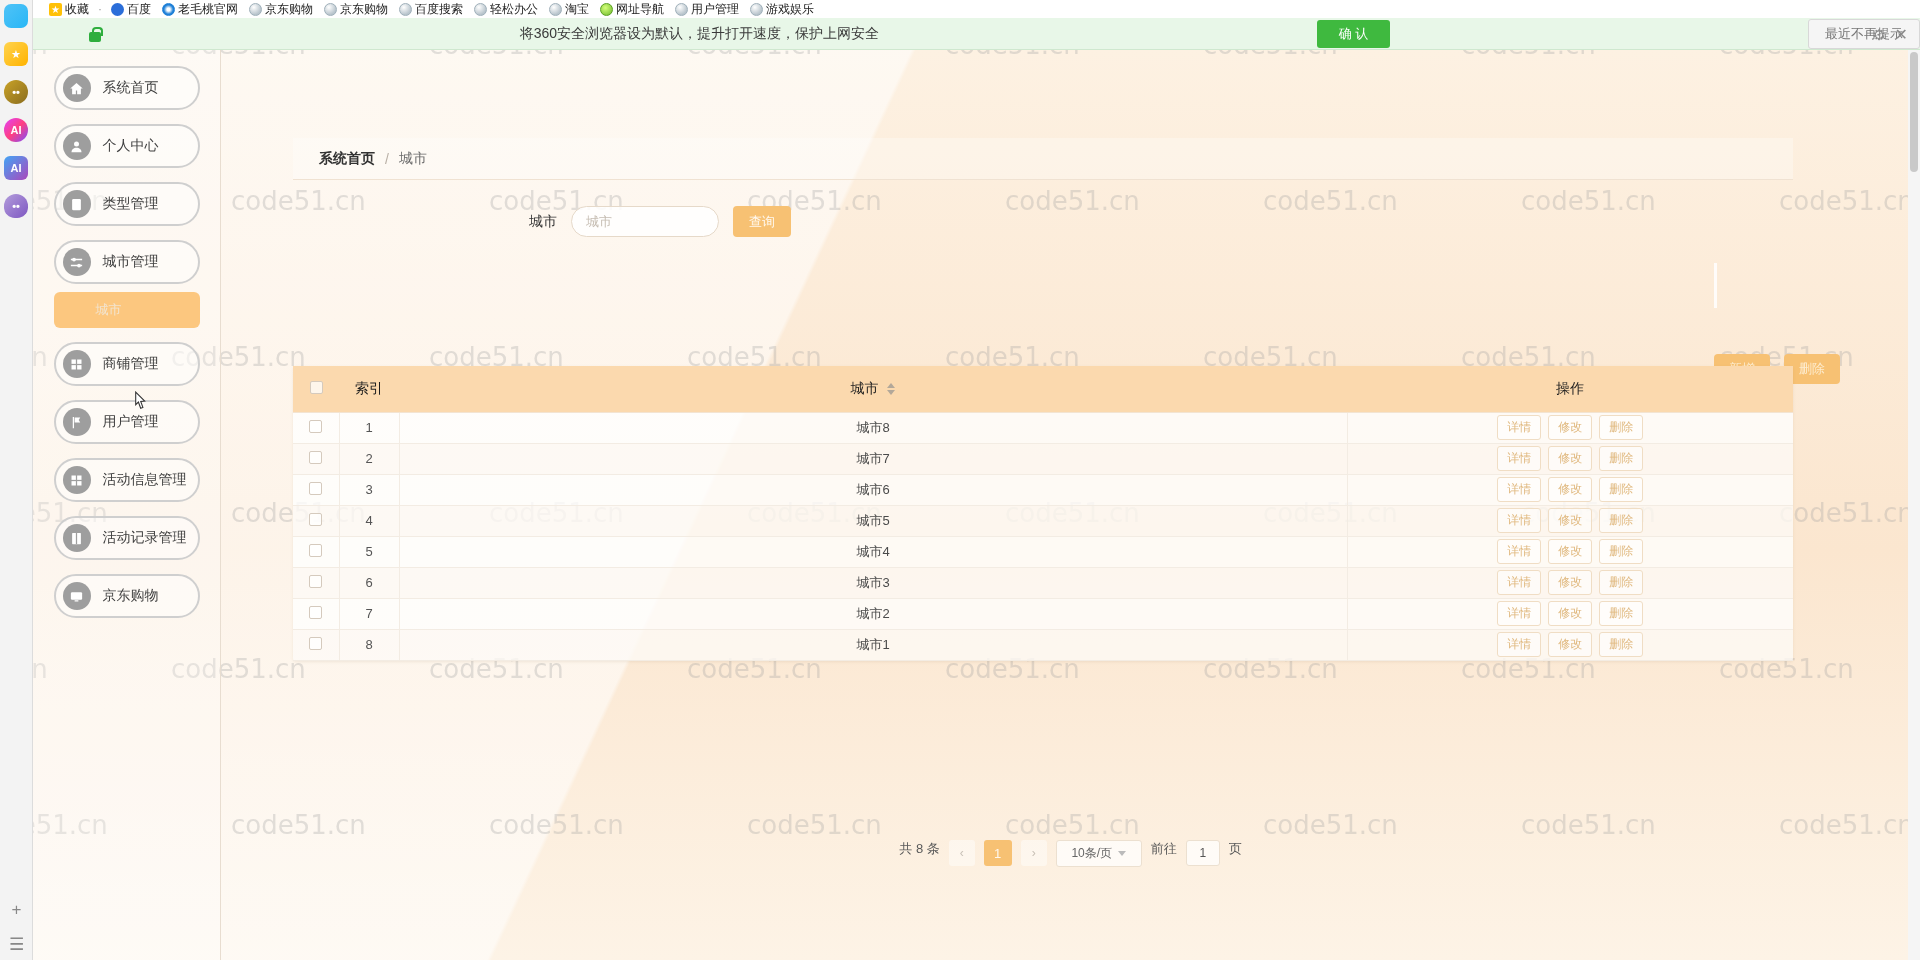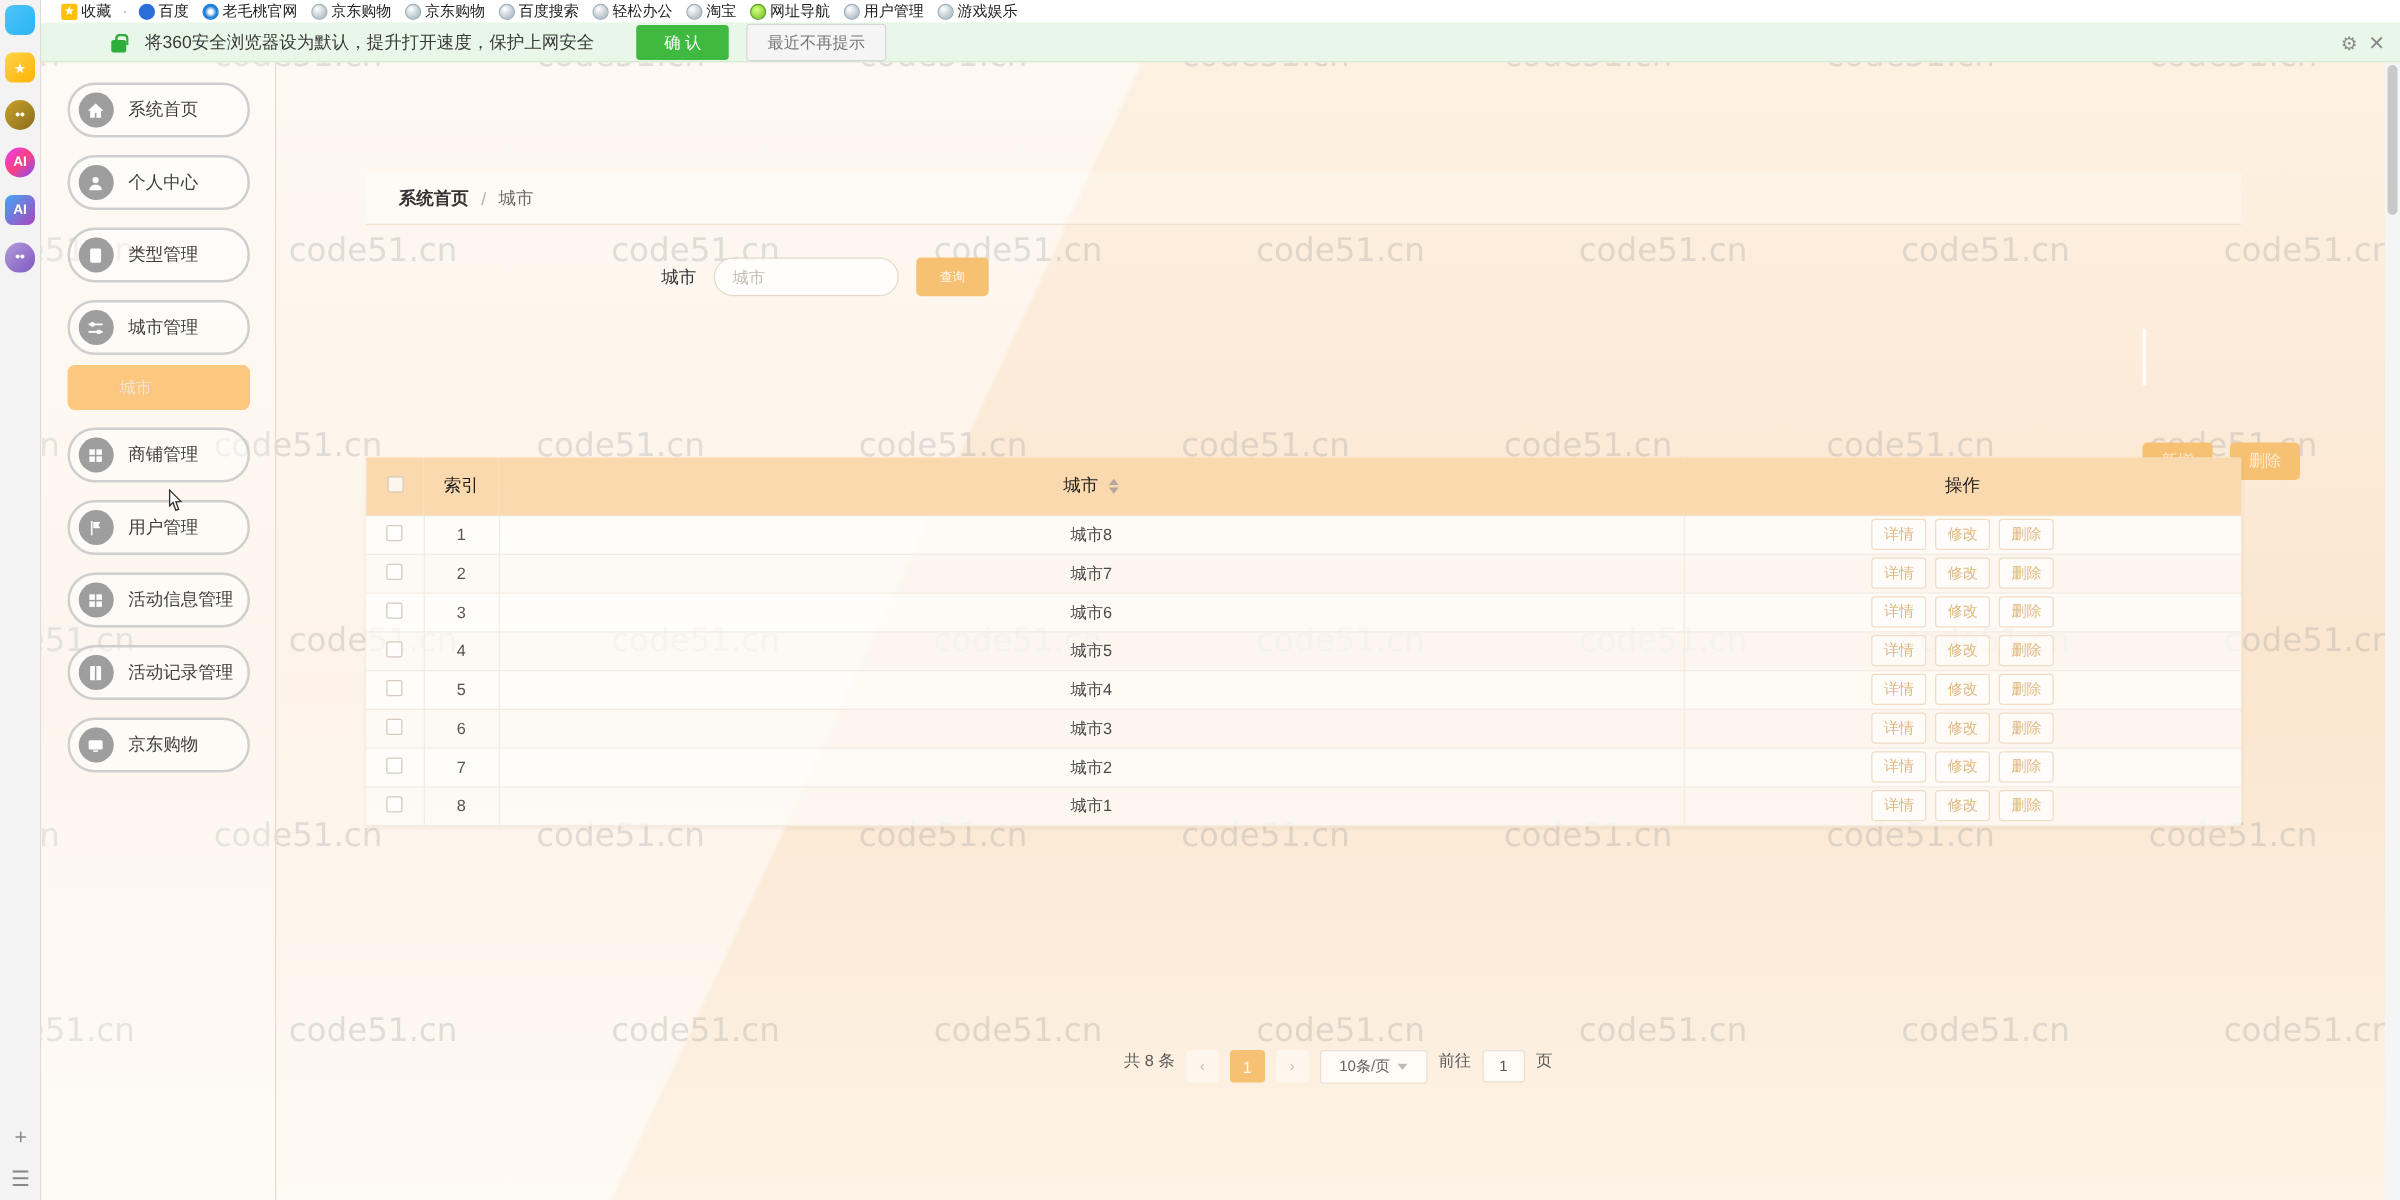"将360安全浏览器设为默认，提升打开速度，保护上网安全" .notify { justify-content: none -> space-between }
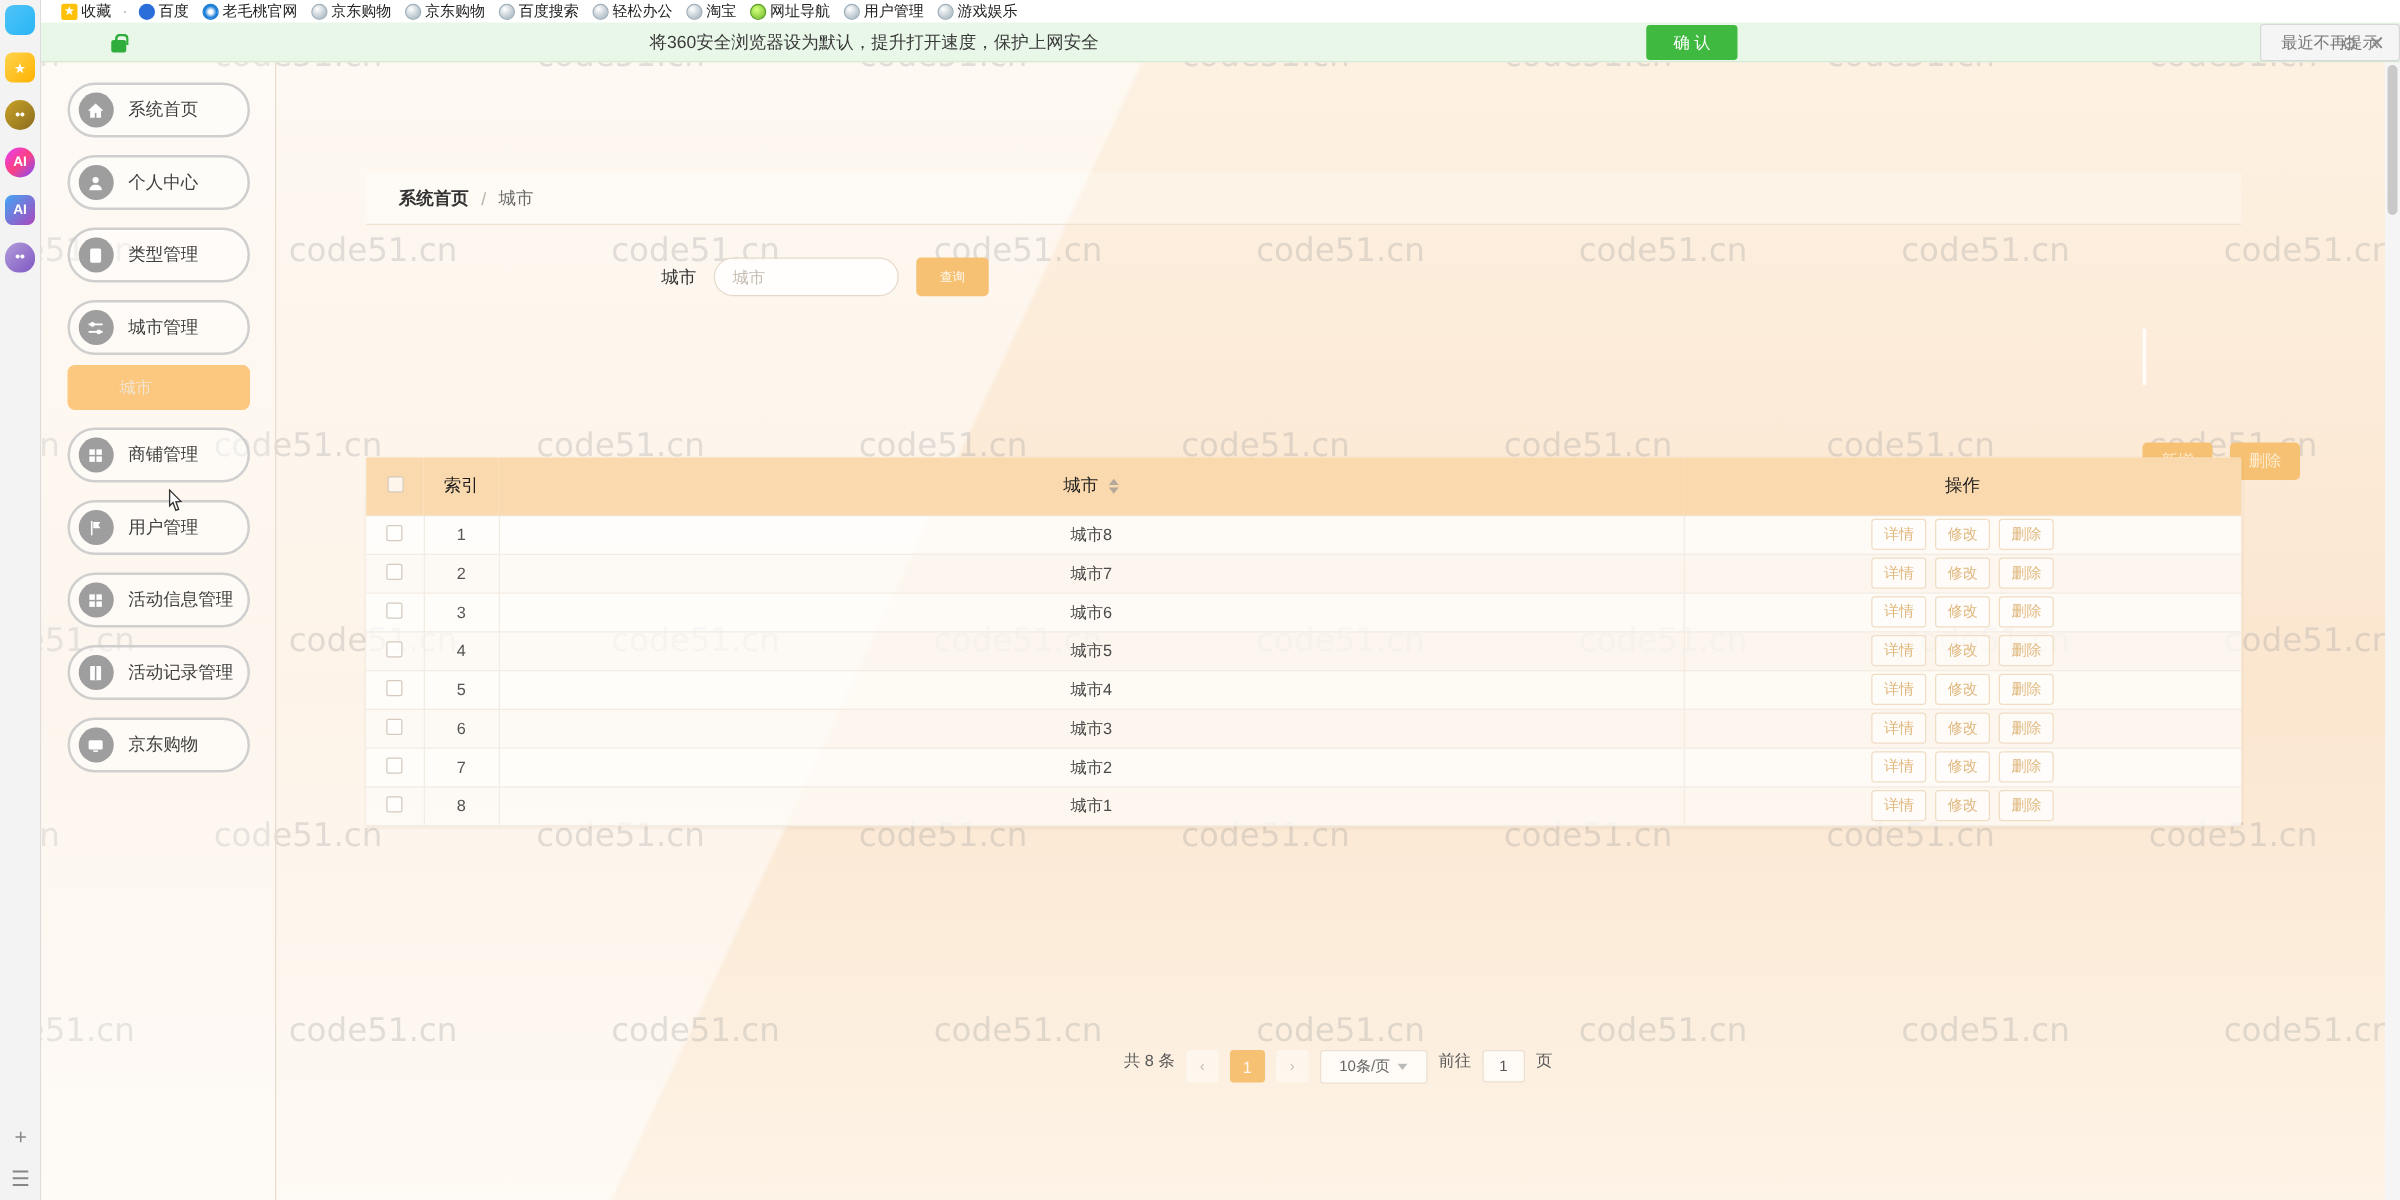"查询" .btn-search { font-size: 10px -> 13px }
